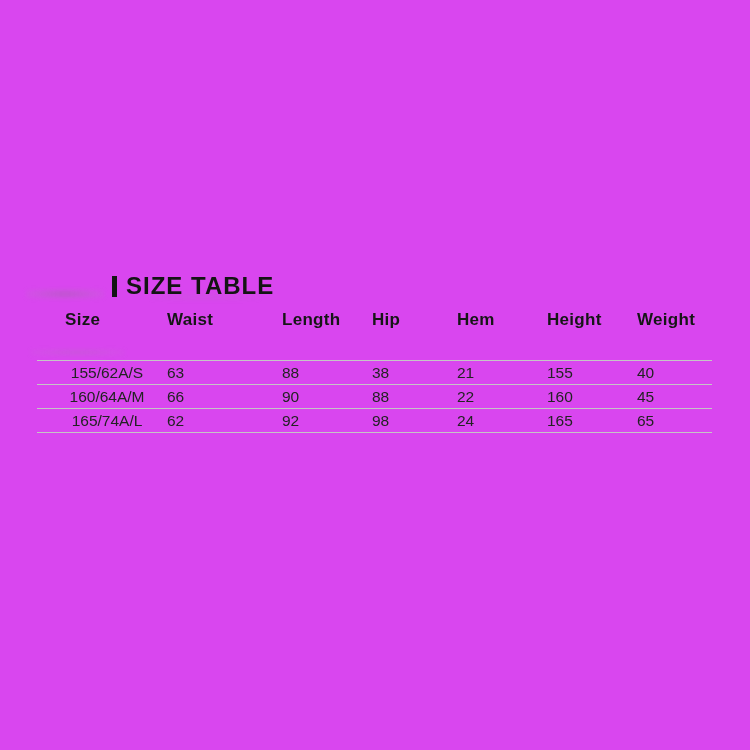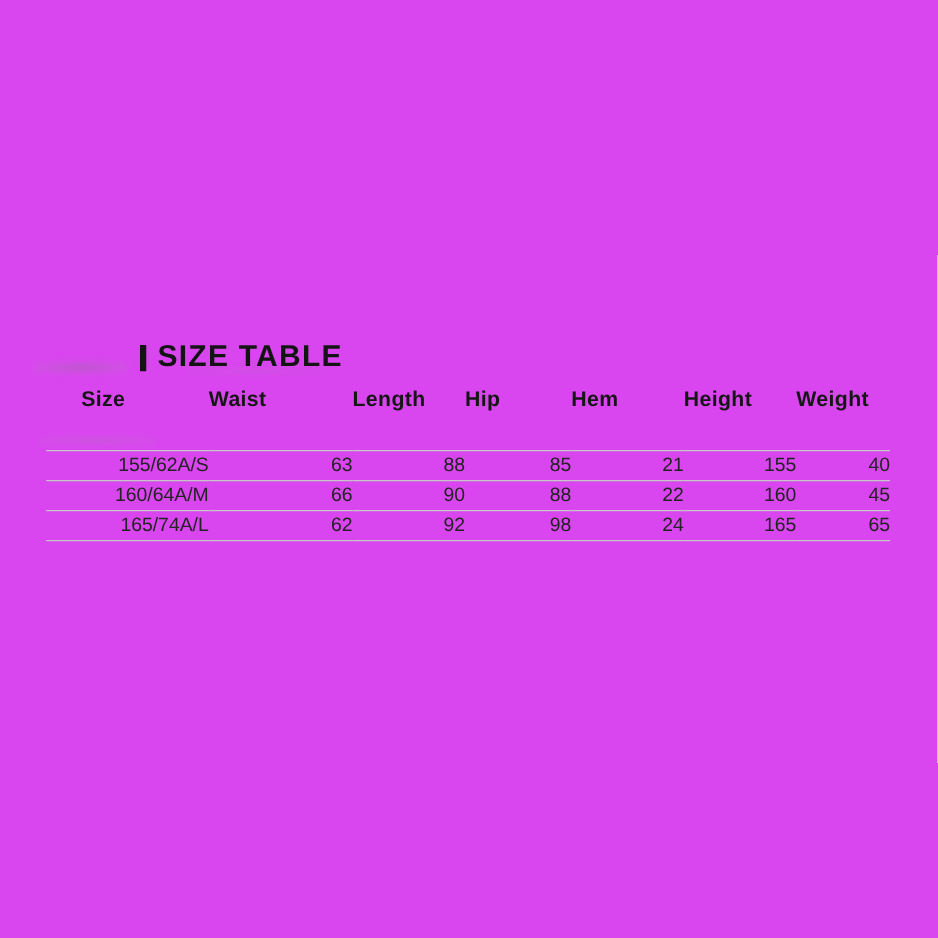"155/62A/S" table.size-table td.cell-size { text-align: right -> center }
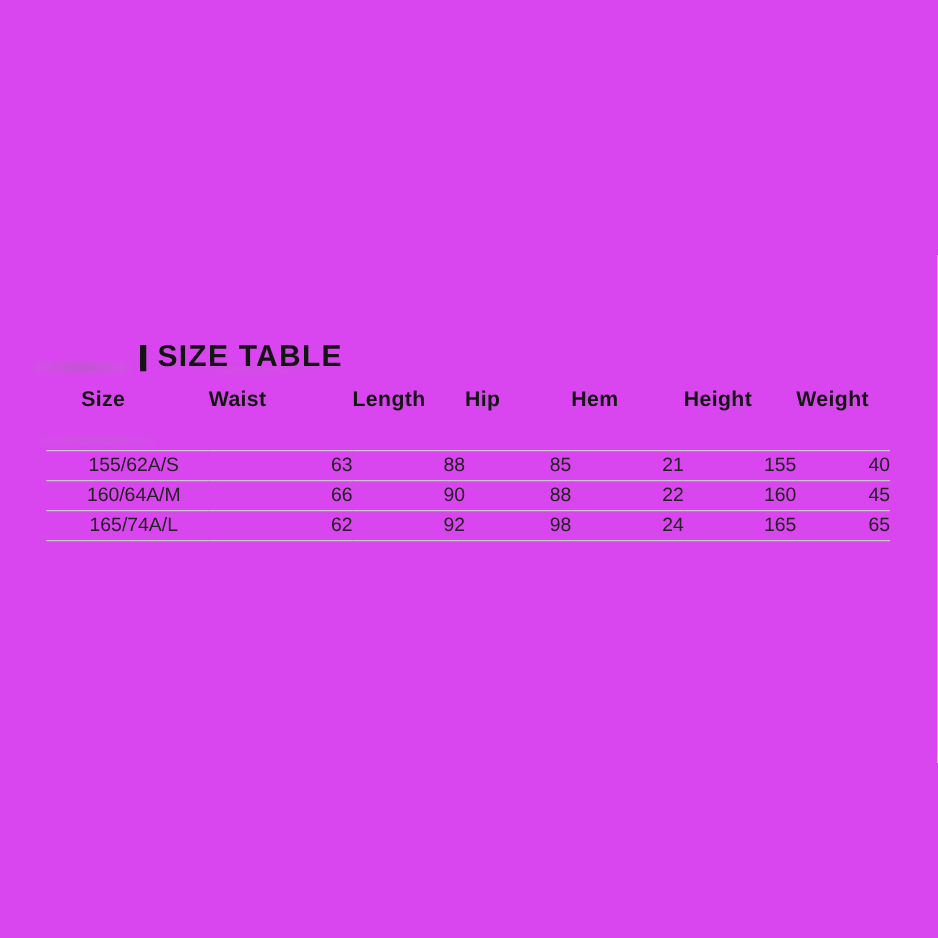"63" table.size-table td { text-align: right -> left }
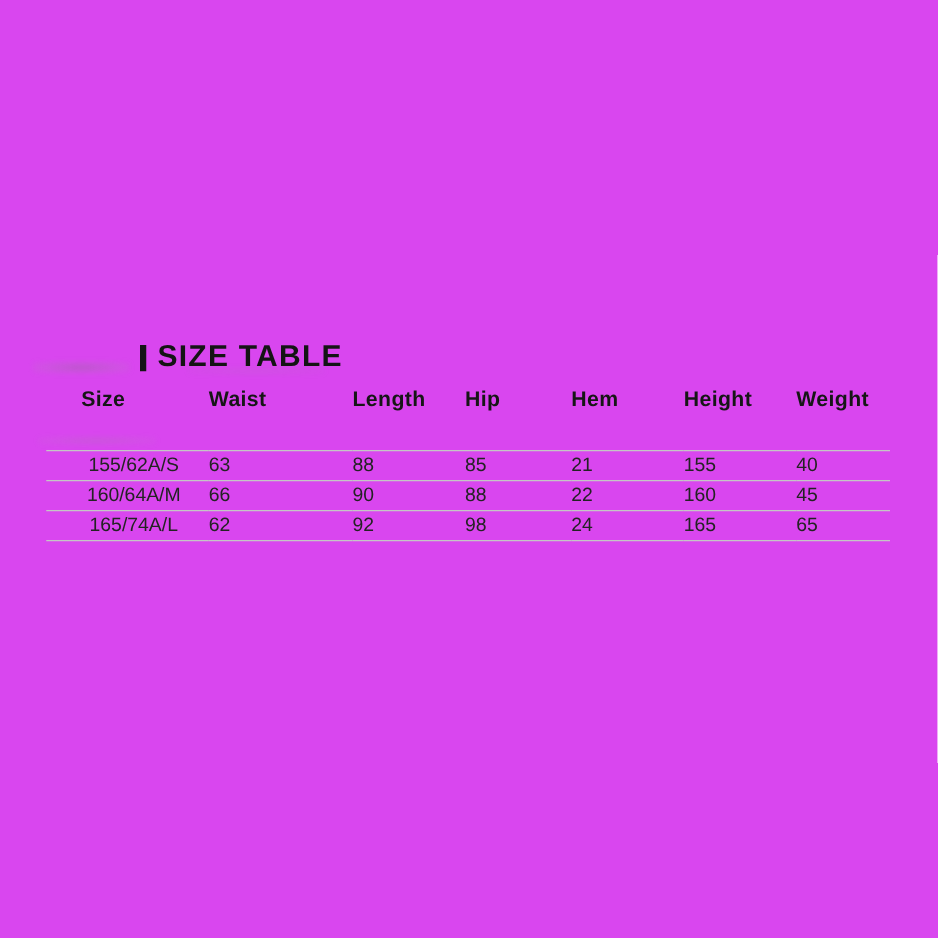"85" td { text: 85 -> 38 }
